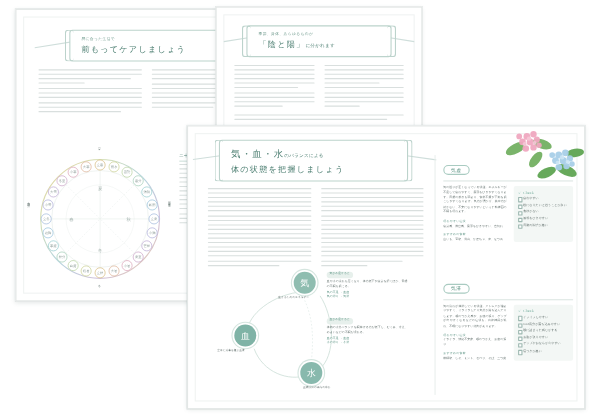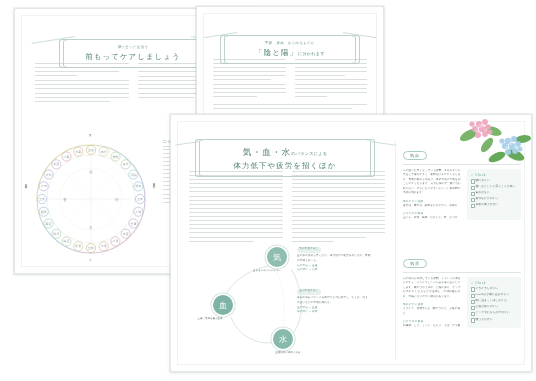"前もってケアしましょう" .plaque { margin: 12px auto -> 0 auto; text-align: center -> none }
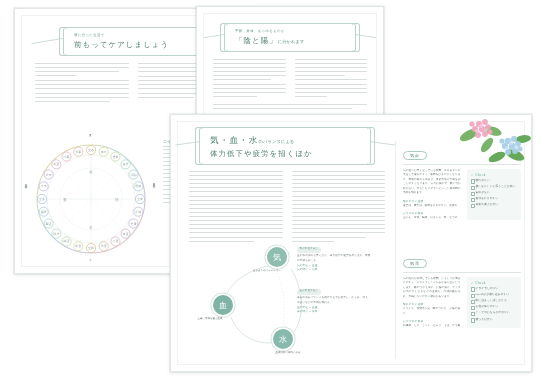"体力低下や疲労を招くほか" div.headline { text: 力低下や疲労を招くほか -> の状態を把握しましょう }
